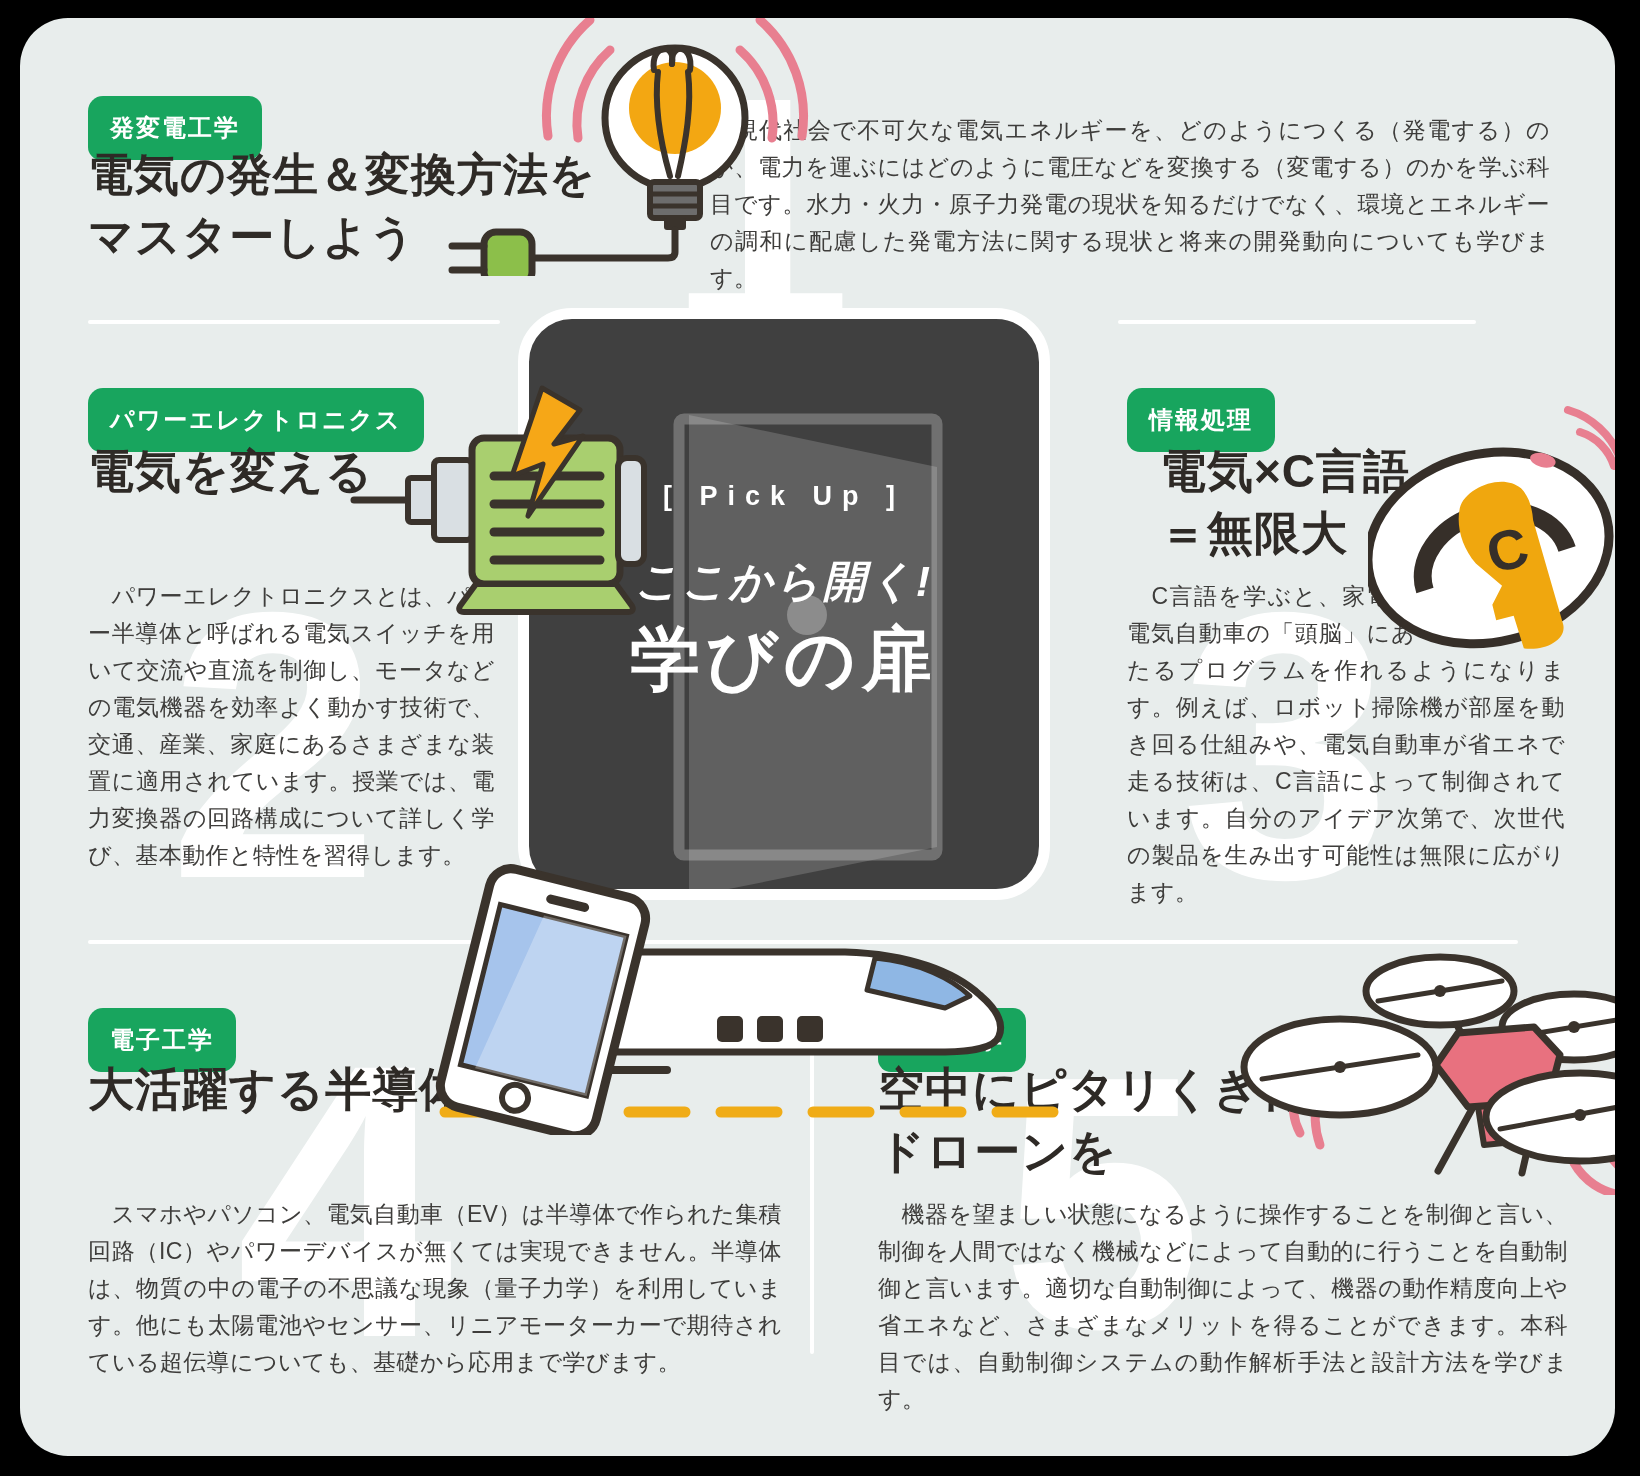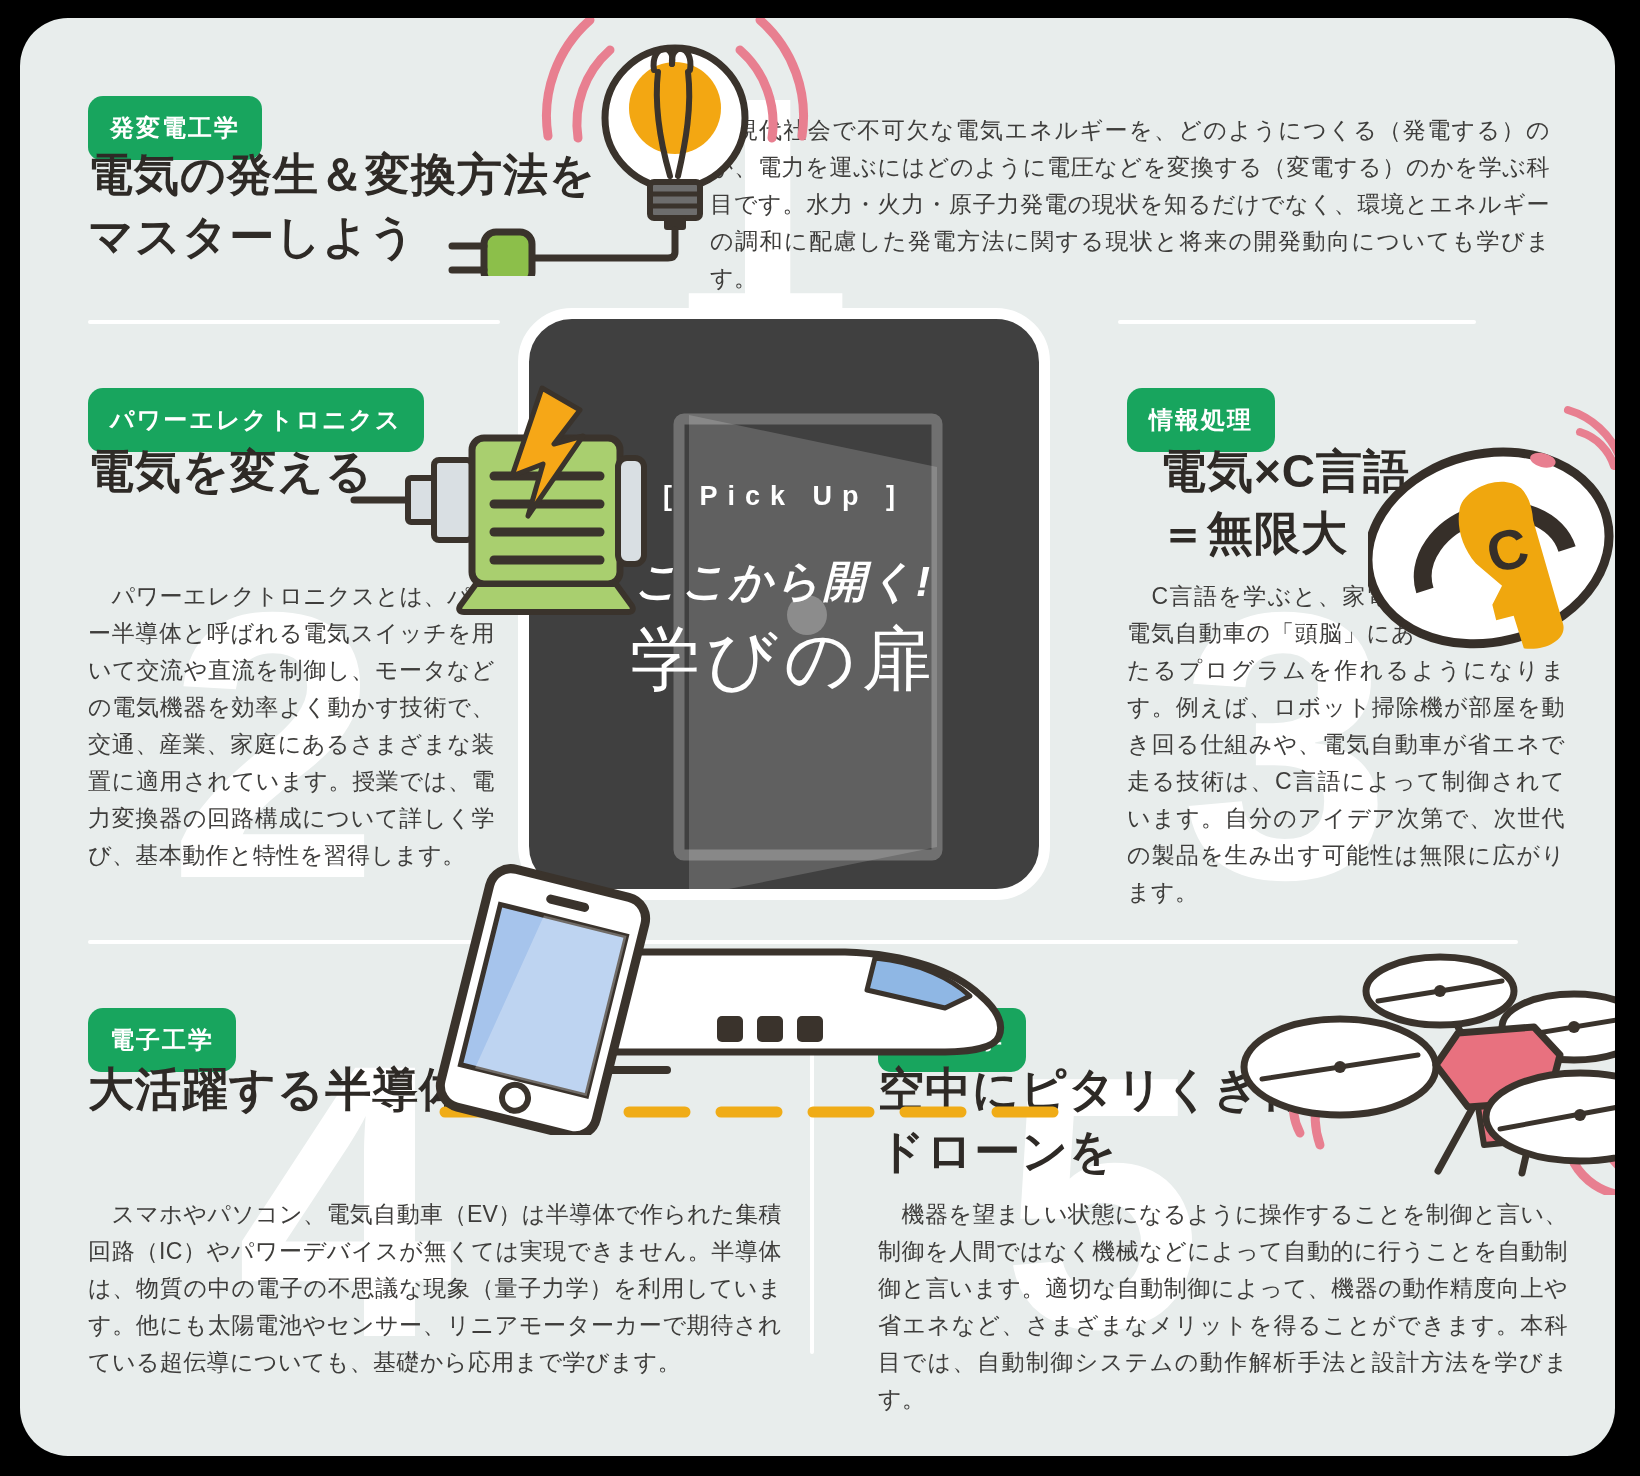"学びの扉" .pickup-l2 { font-weight: 400 -> 700 }
